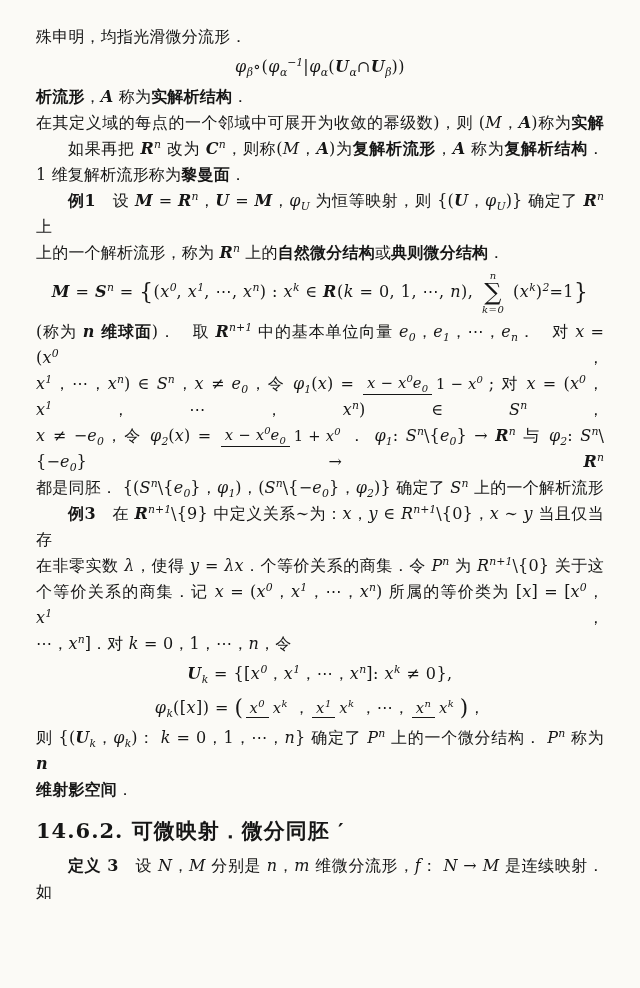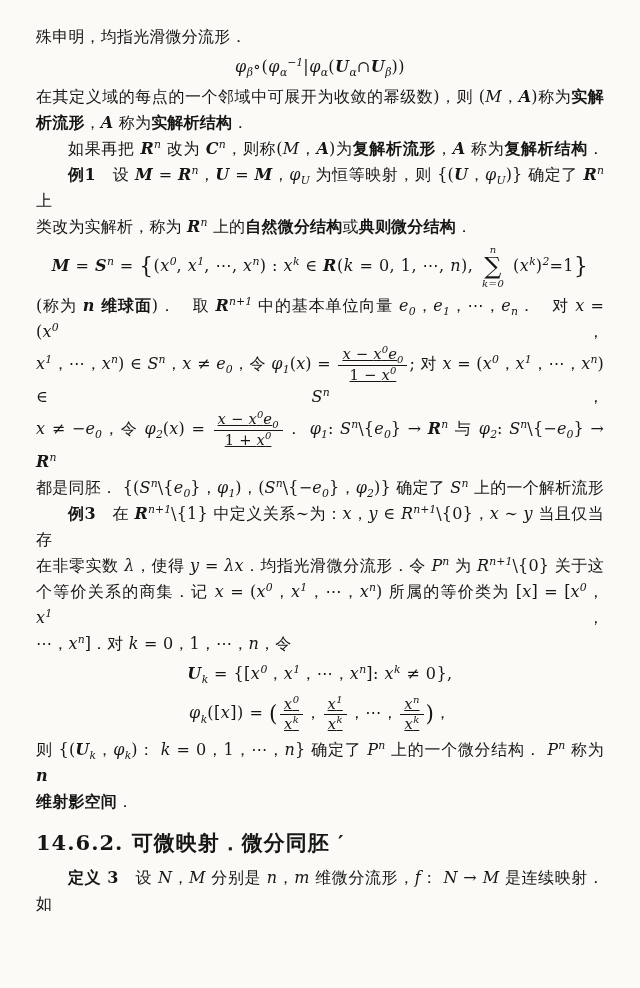"在其定义域的每点的一个邻域中可展开为收敛的幂级数)，则 (M，A)称为实解" div.ln { order: before "析流形，A 称为实解析结构．" -> after "析流形，A 称为实解析结构．" }
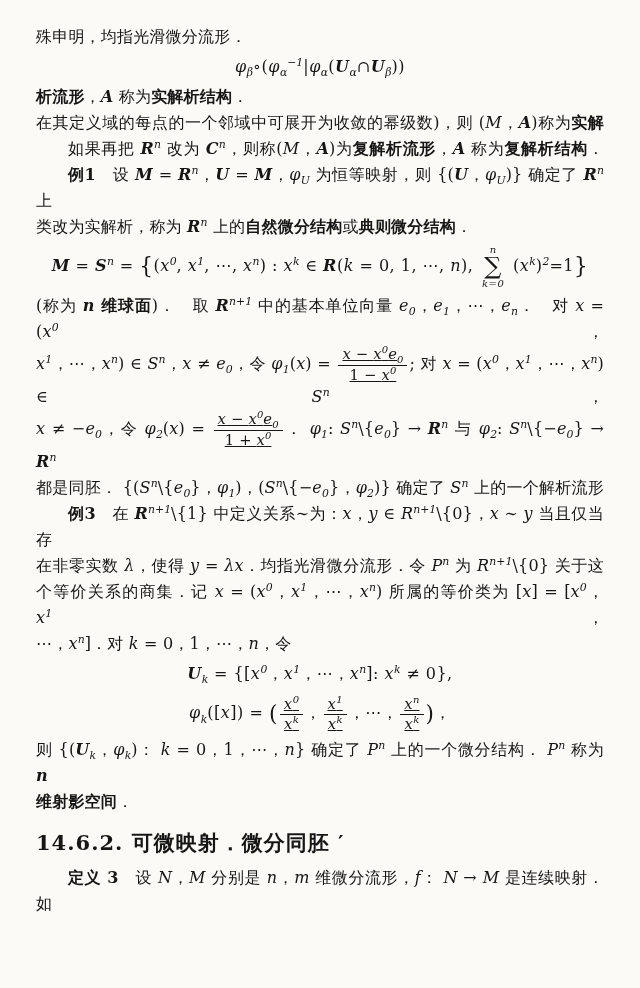"1 维复解析流形称为黎曼面．" div.ln { html: none -> <div><span>1 维复解析流形称为</span><span>黎曼面</span><span>．</span></div> }
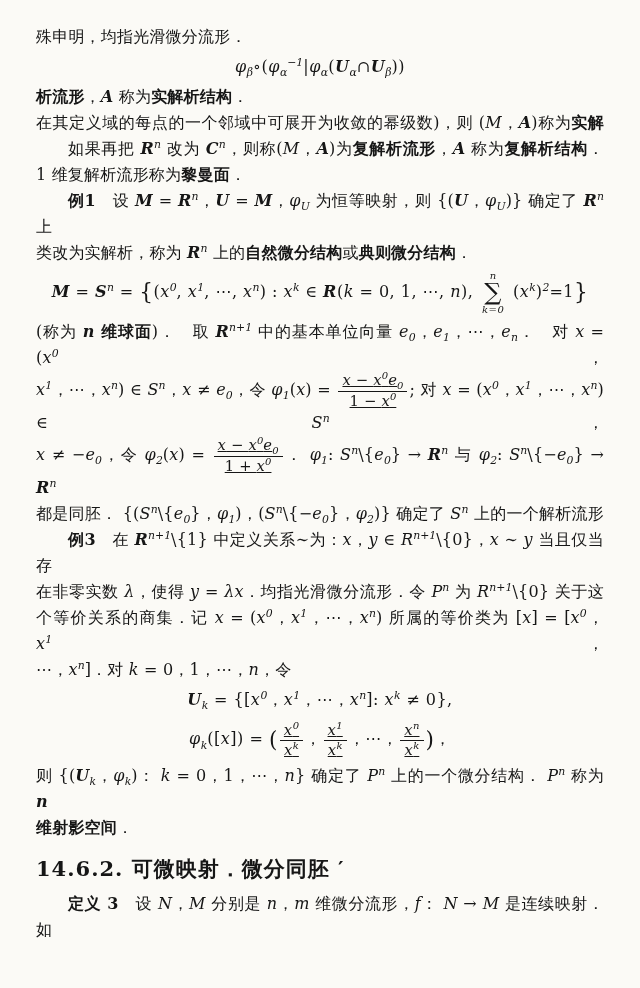"类改为实解析，称为" span { text: 类改为实解析 -> 上的一个解析流形 }
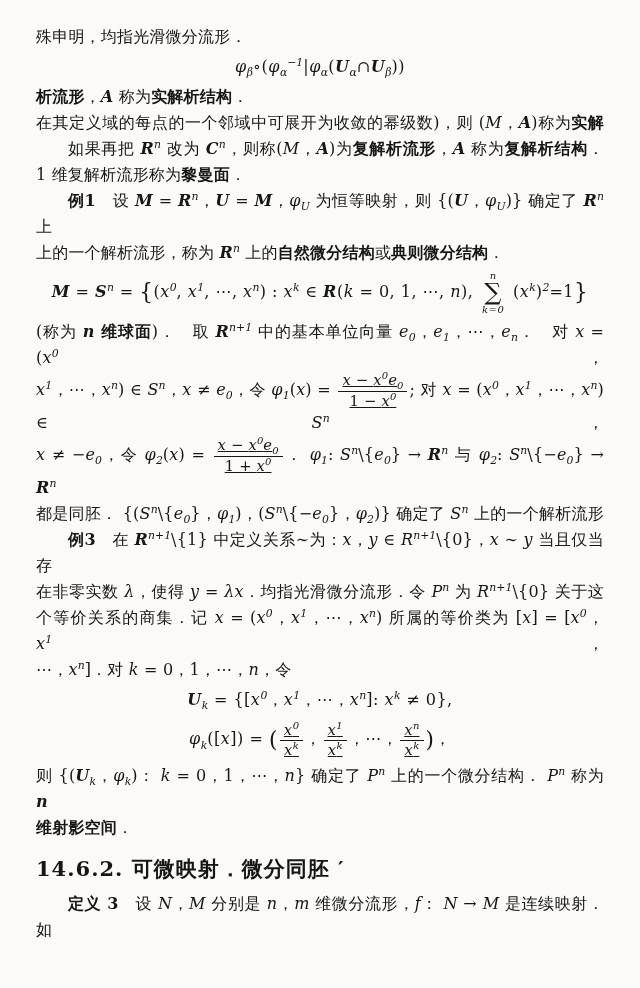"x − x0e0" .frac { flex-direction: column -> row; text-decoration: underline -> none }
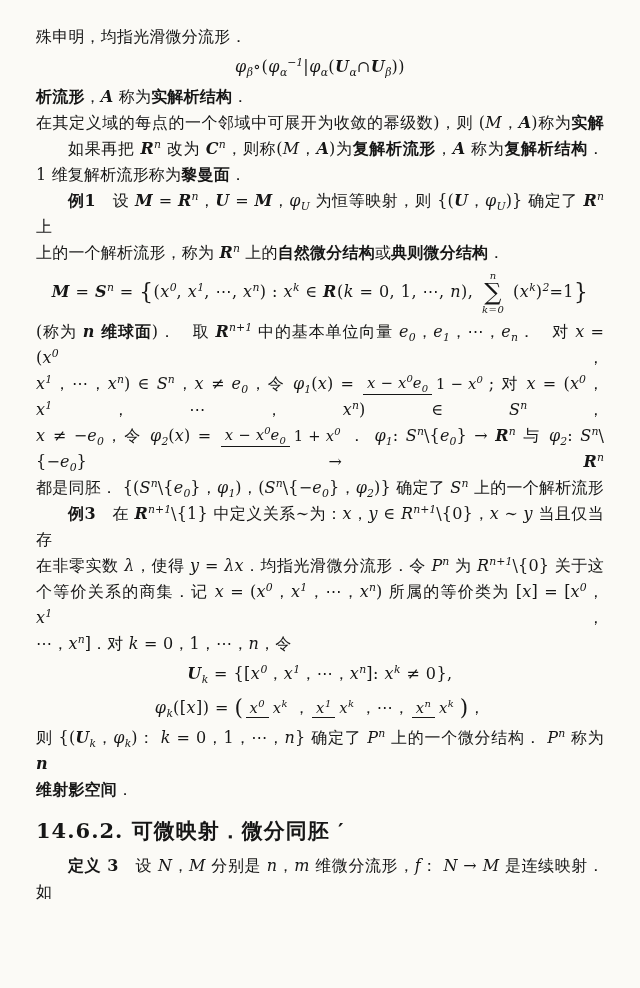"\{1} 中定义关系∼为：" span { text: 1 -> 9 }
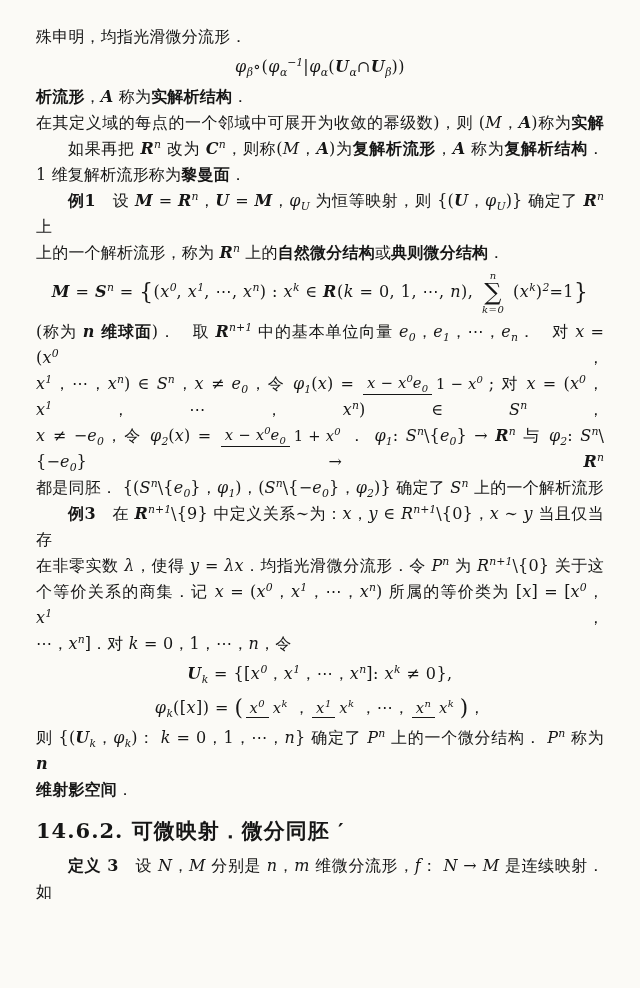"．均指光滑微分流形．令" span { text: 均指光滑微分流形 -> 个等价关系的商集 }
